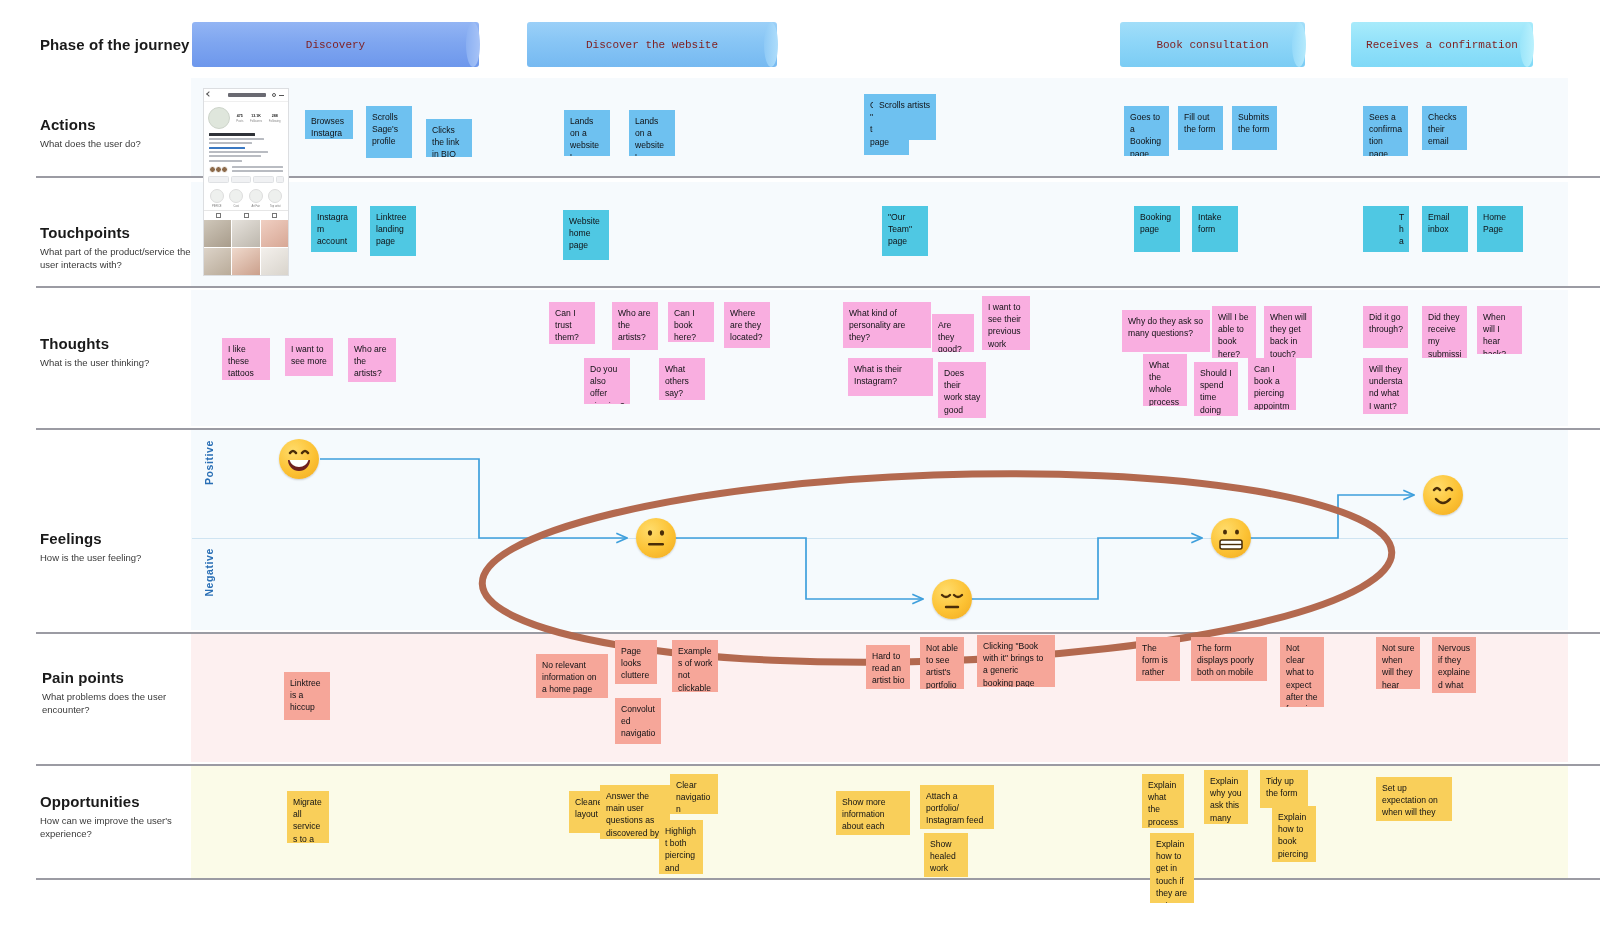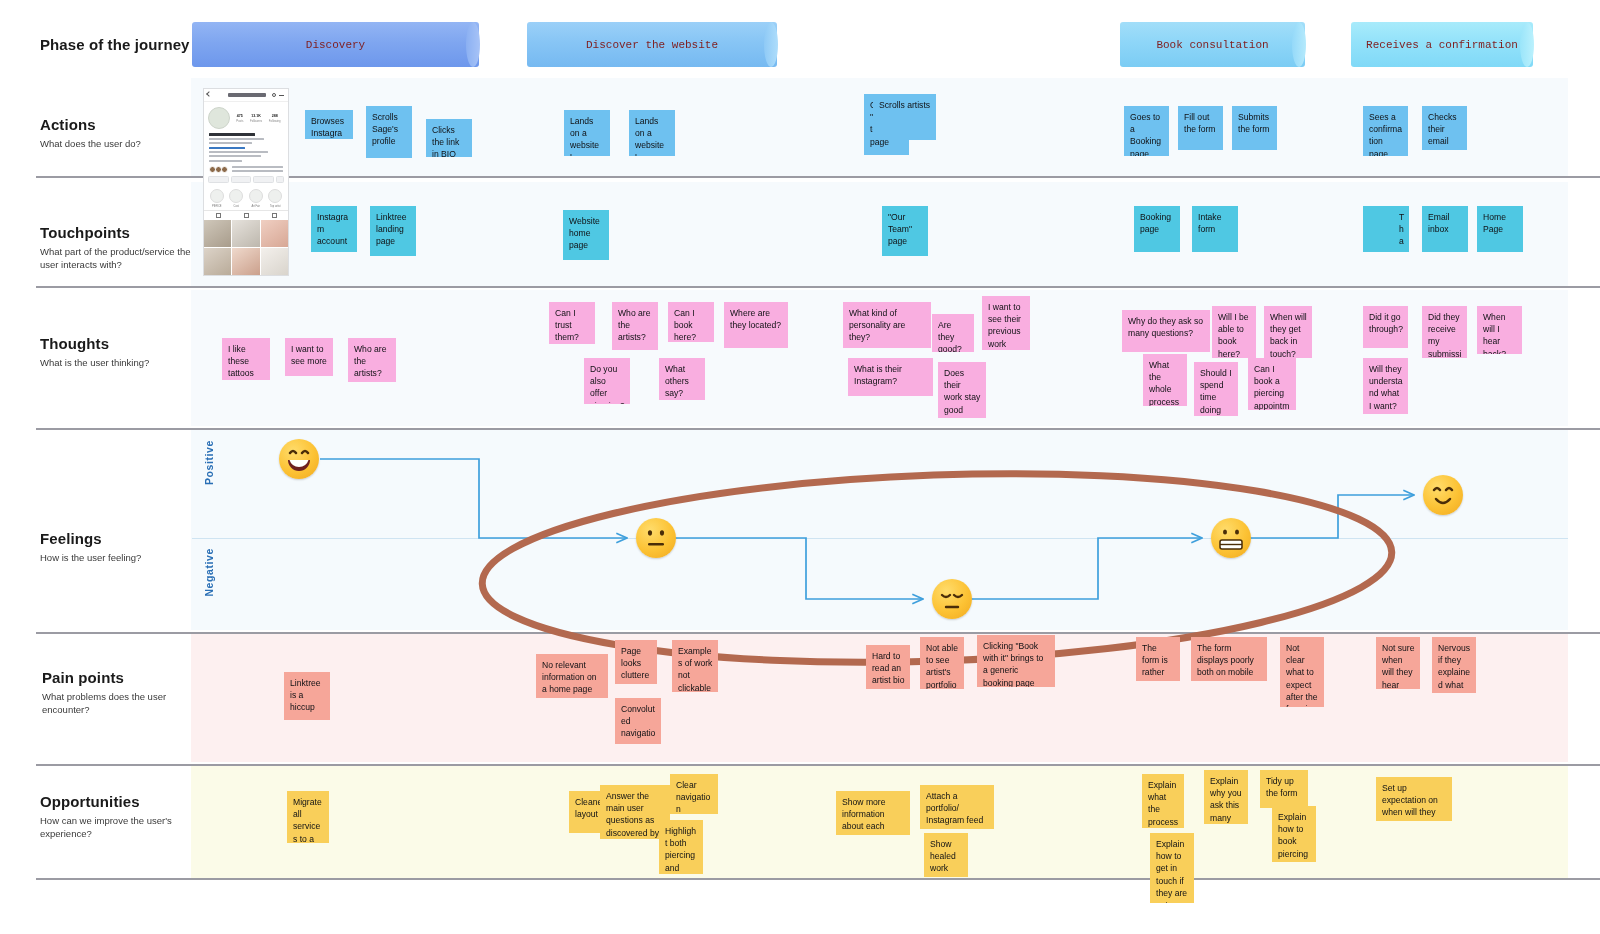"Where are they located?" div.note { width: 64px -> 46px }
